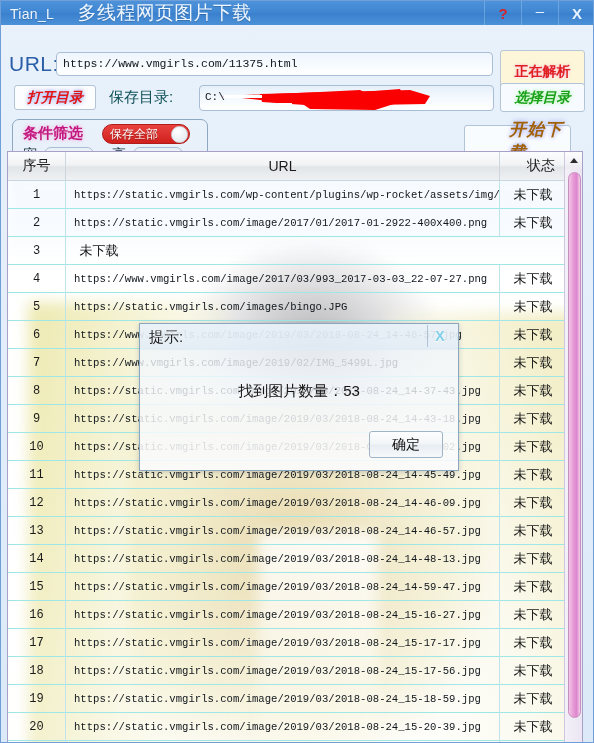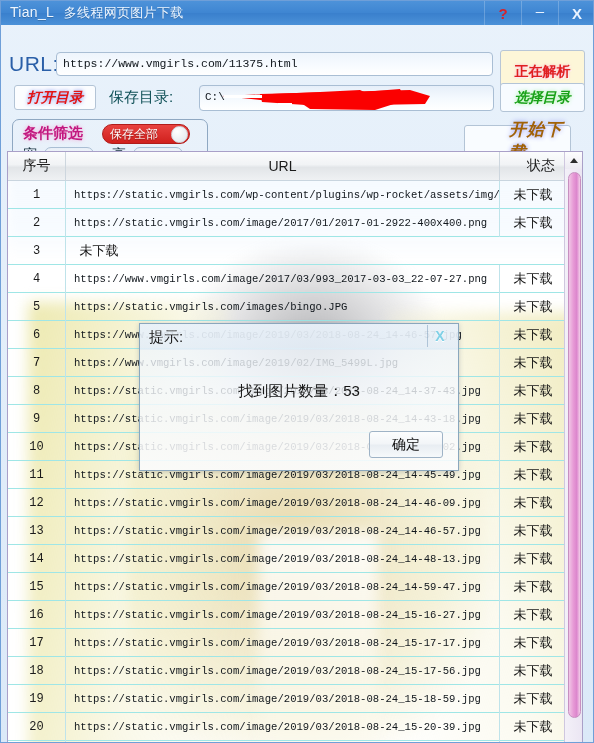"多线程网页图片下载" .title-sub { font-size: 13px -> 19px; margin-left: 6px -> 20px }
